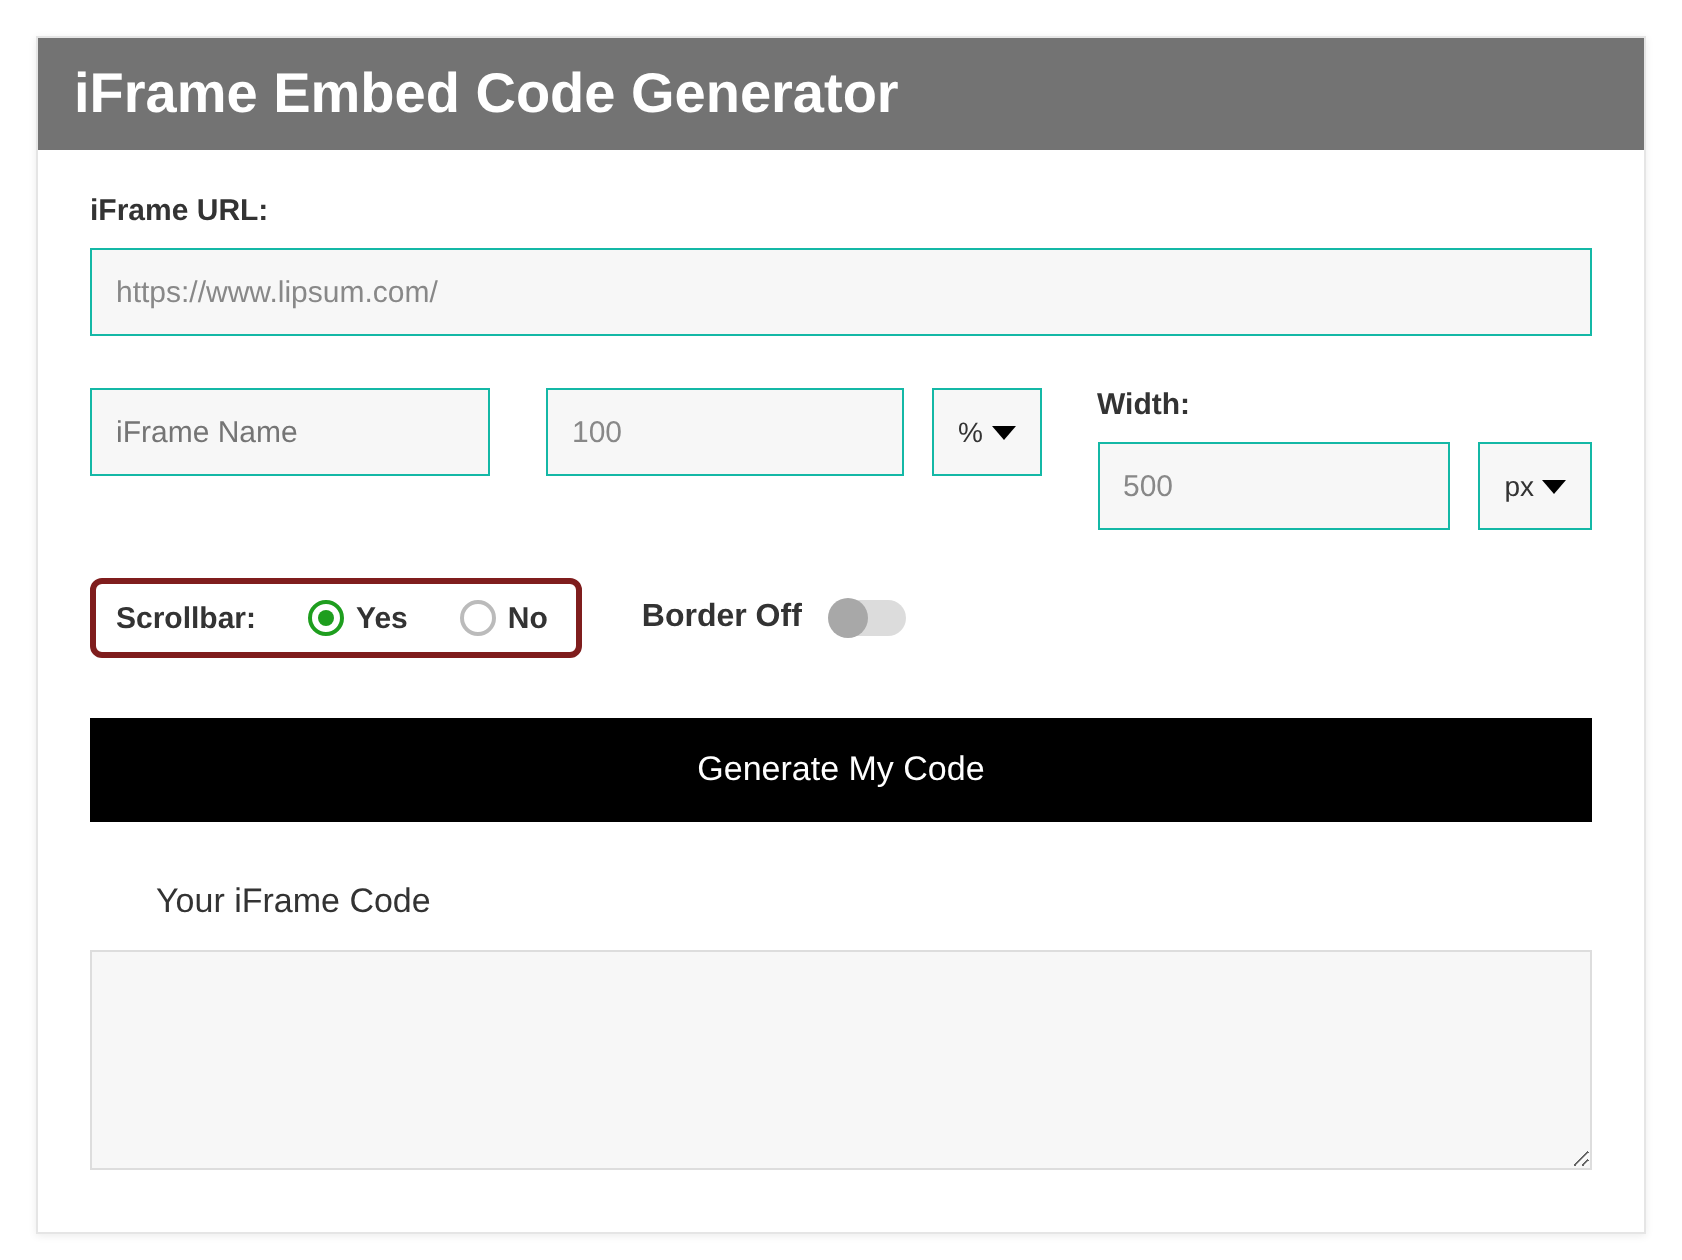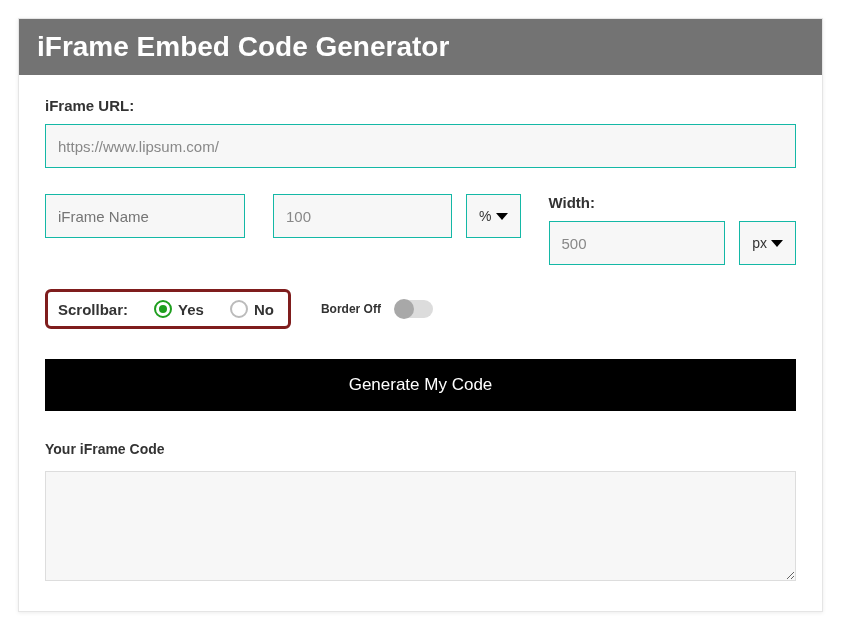"Border Off" .border-group .lbl { font-size: 12px -> 16px }
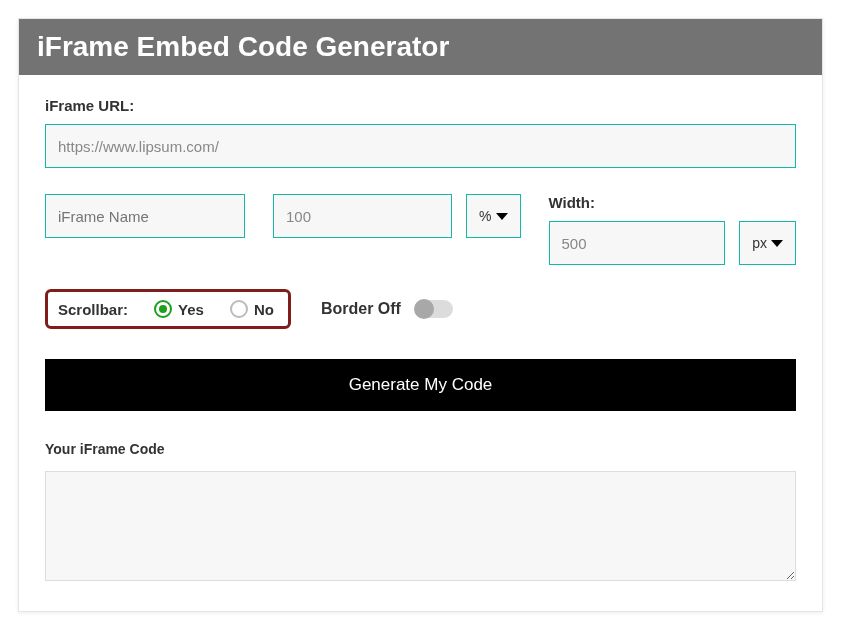"Your iFrame Code" .output-label { font-size: 14px -> 17px; font-weight: 700 -> 400; margin-left: none -> 33px }
